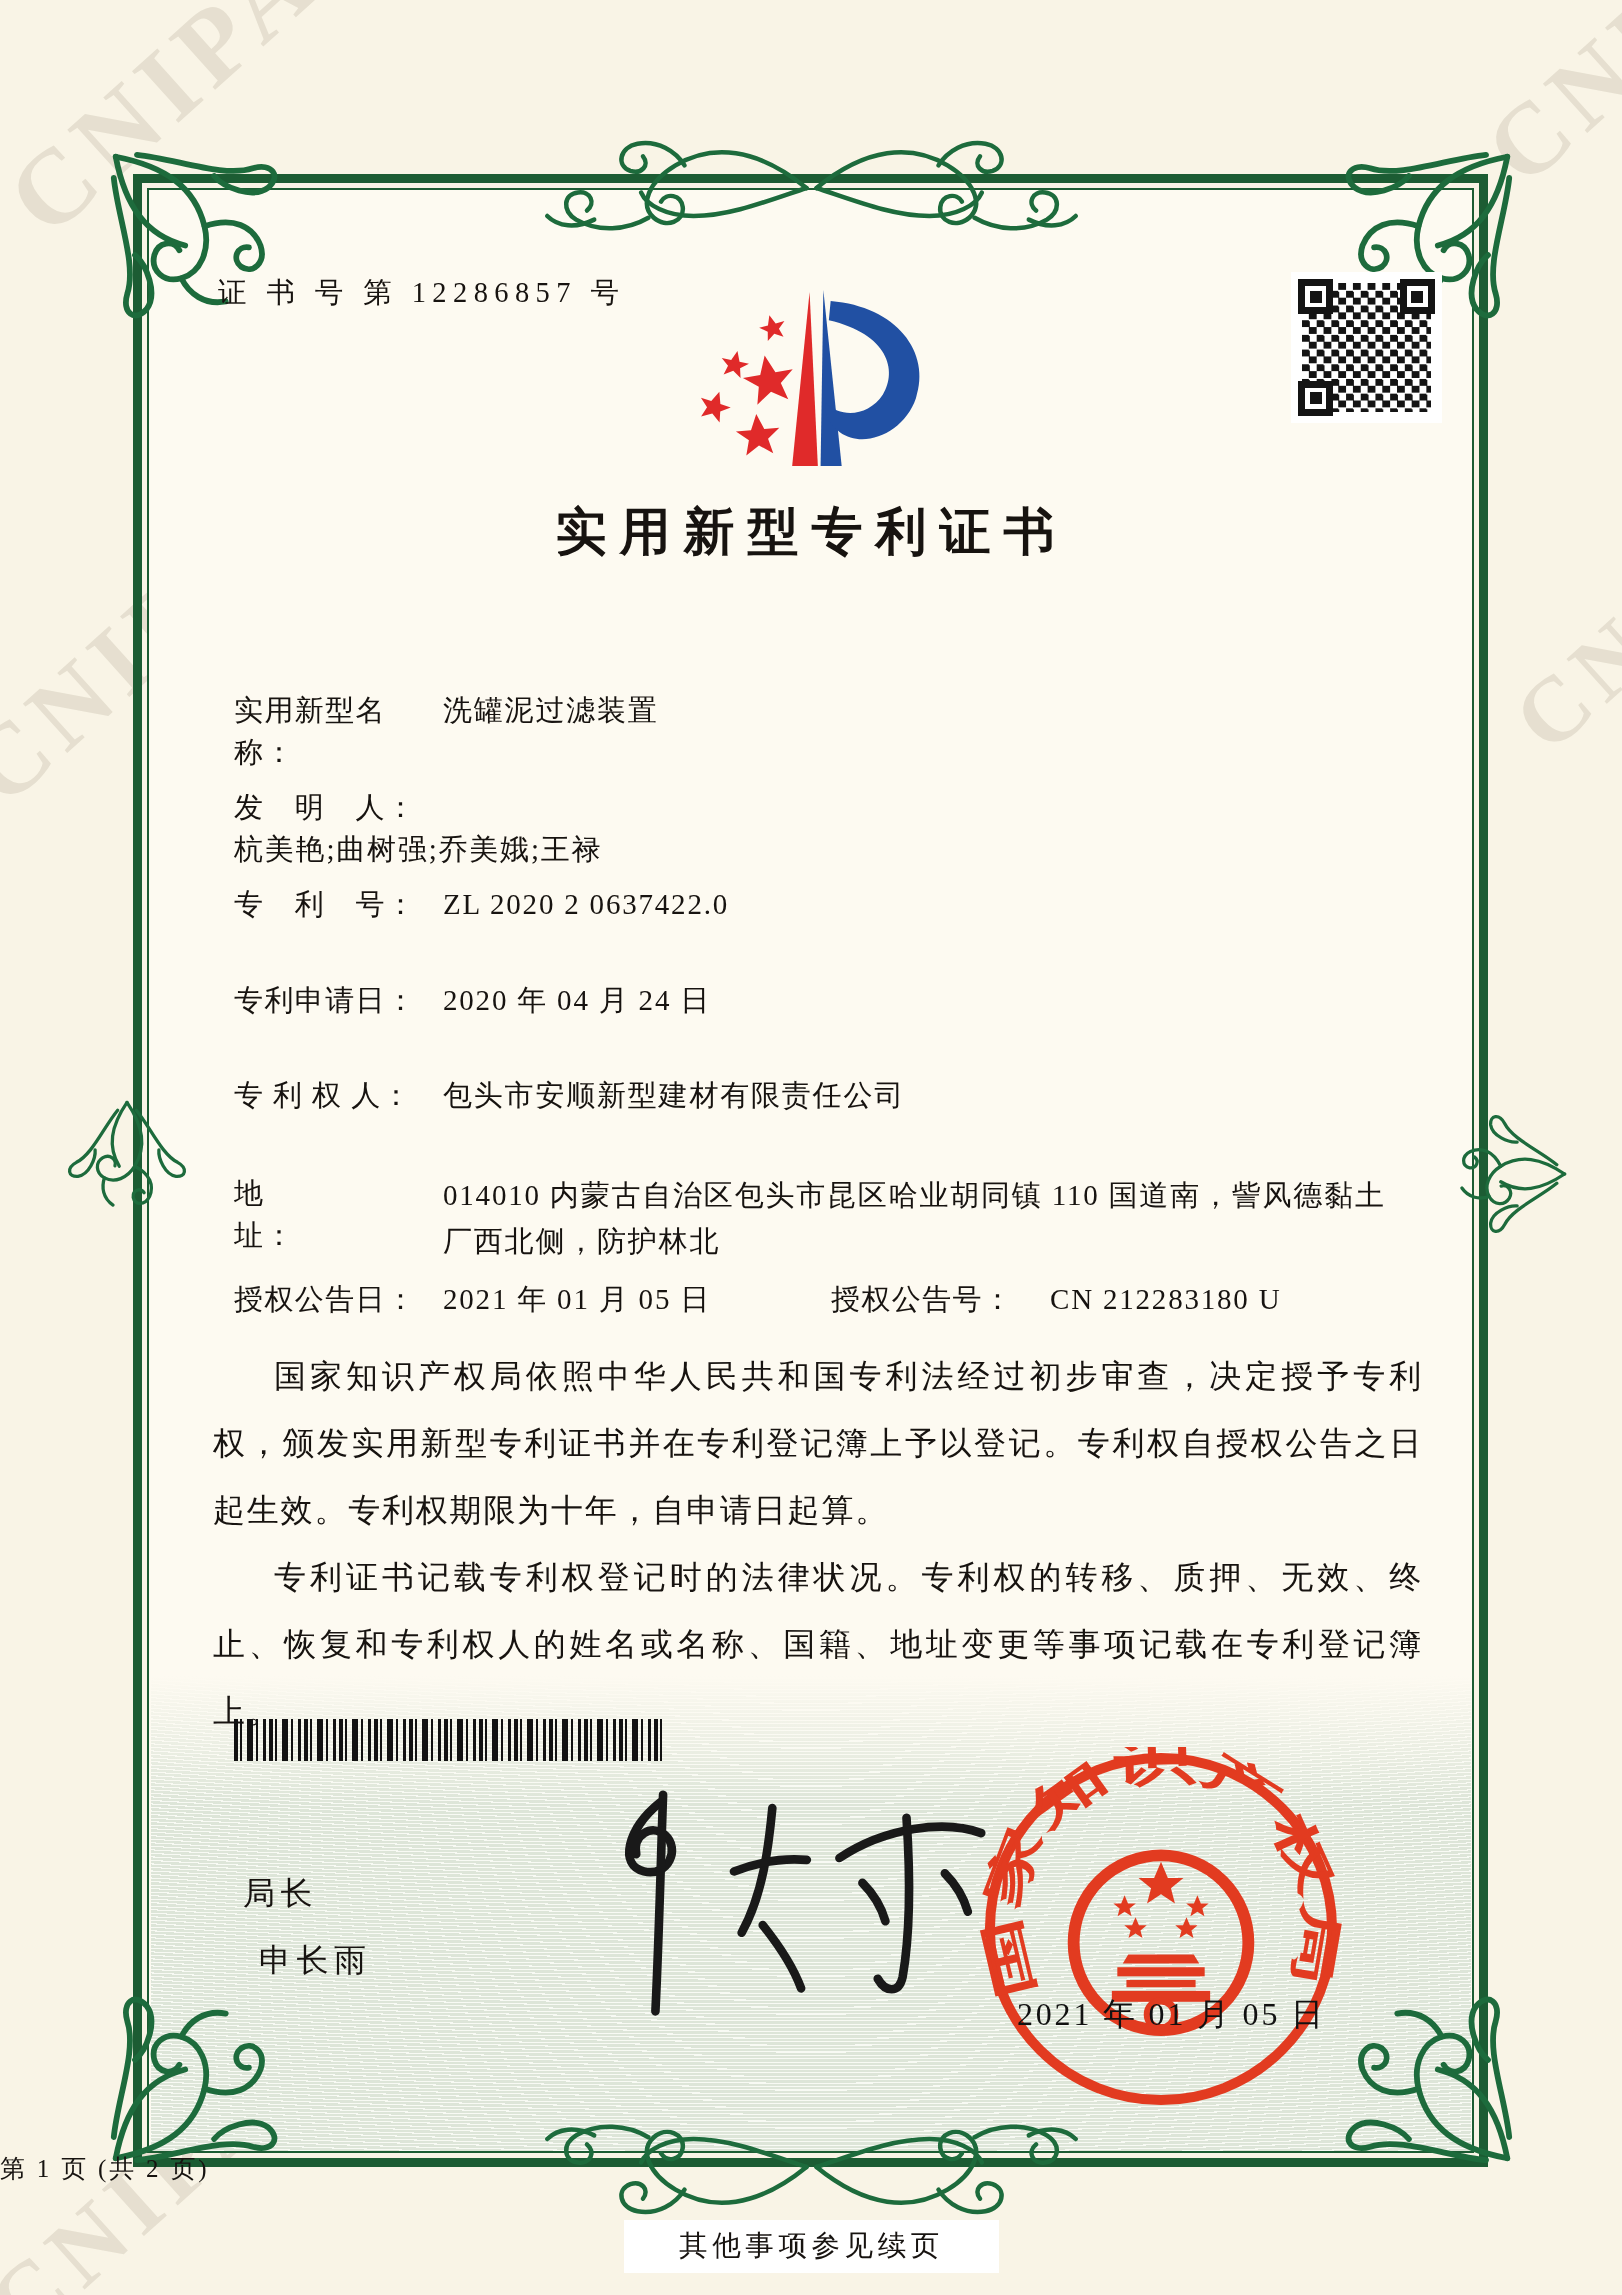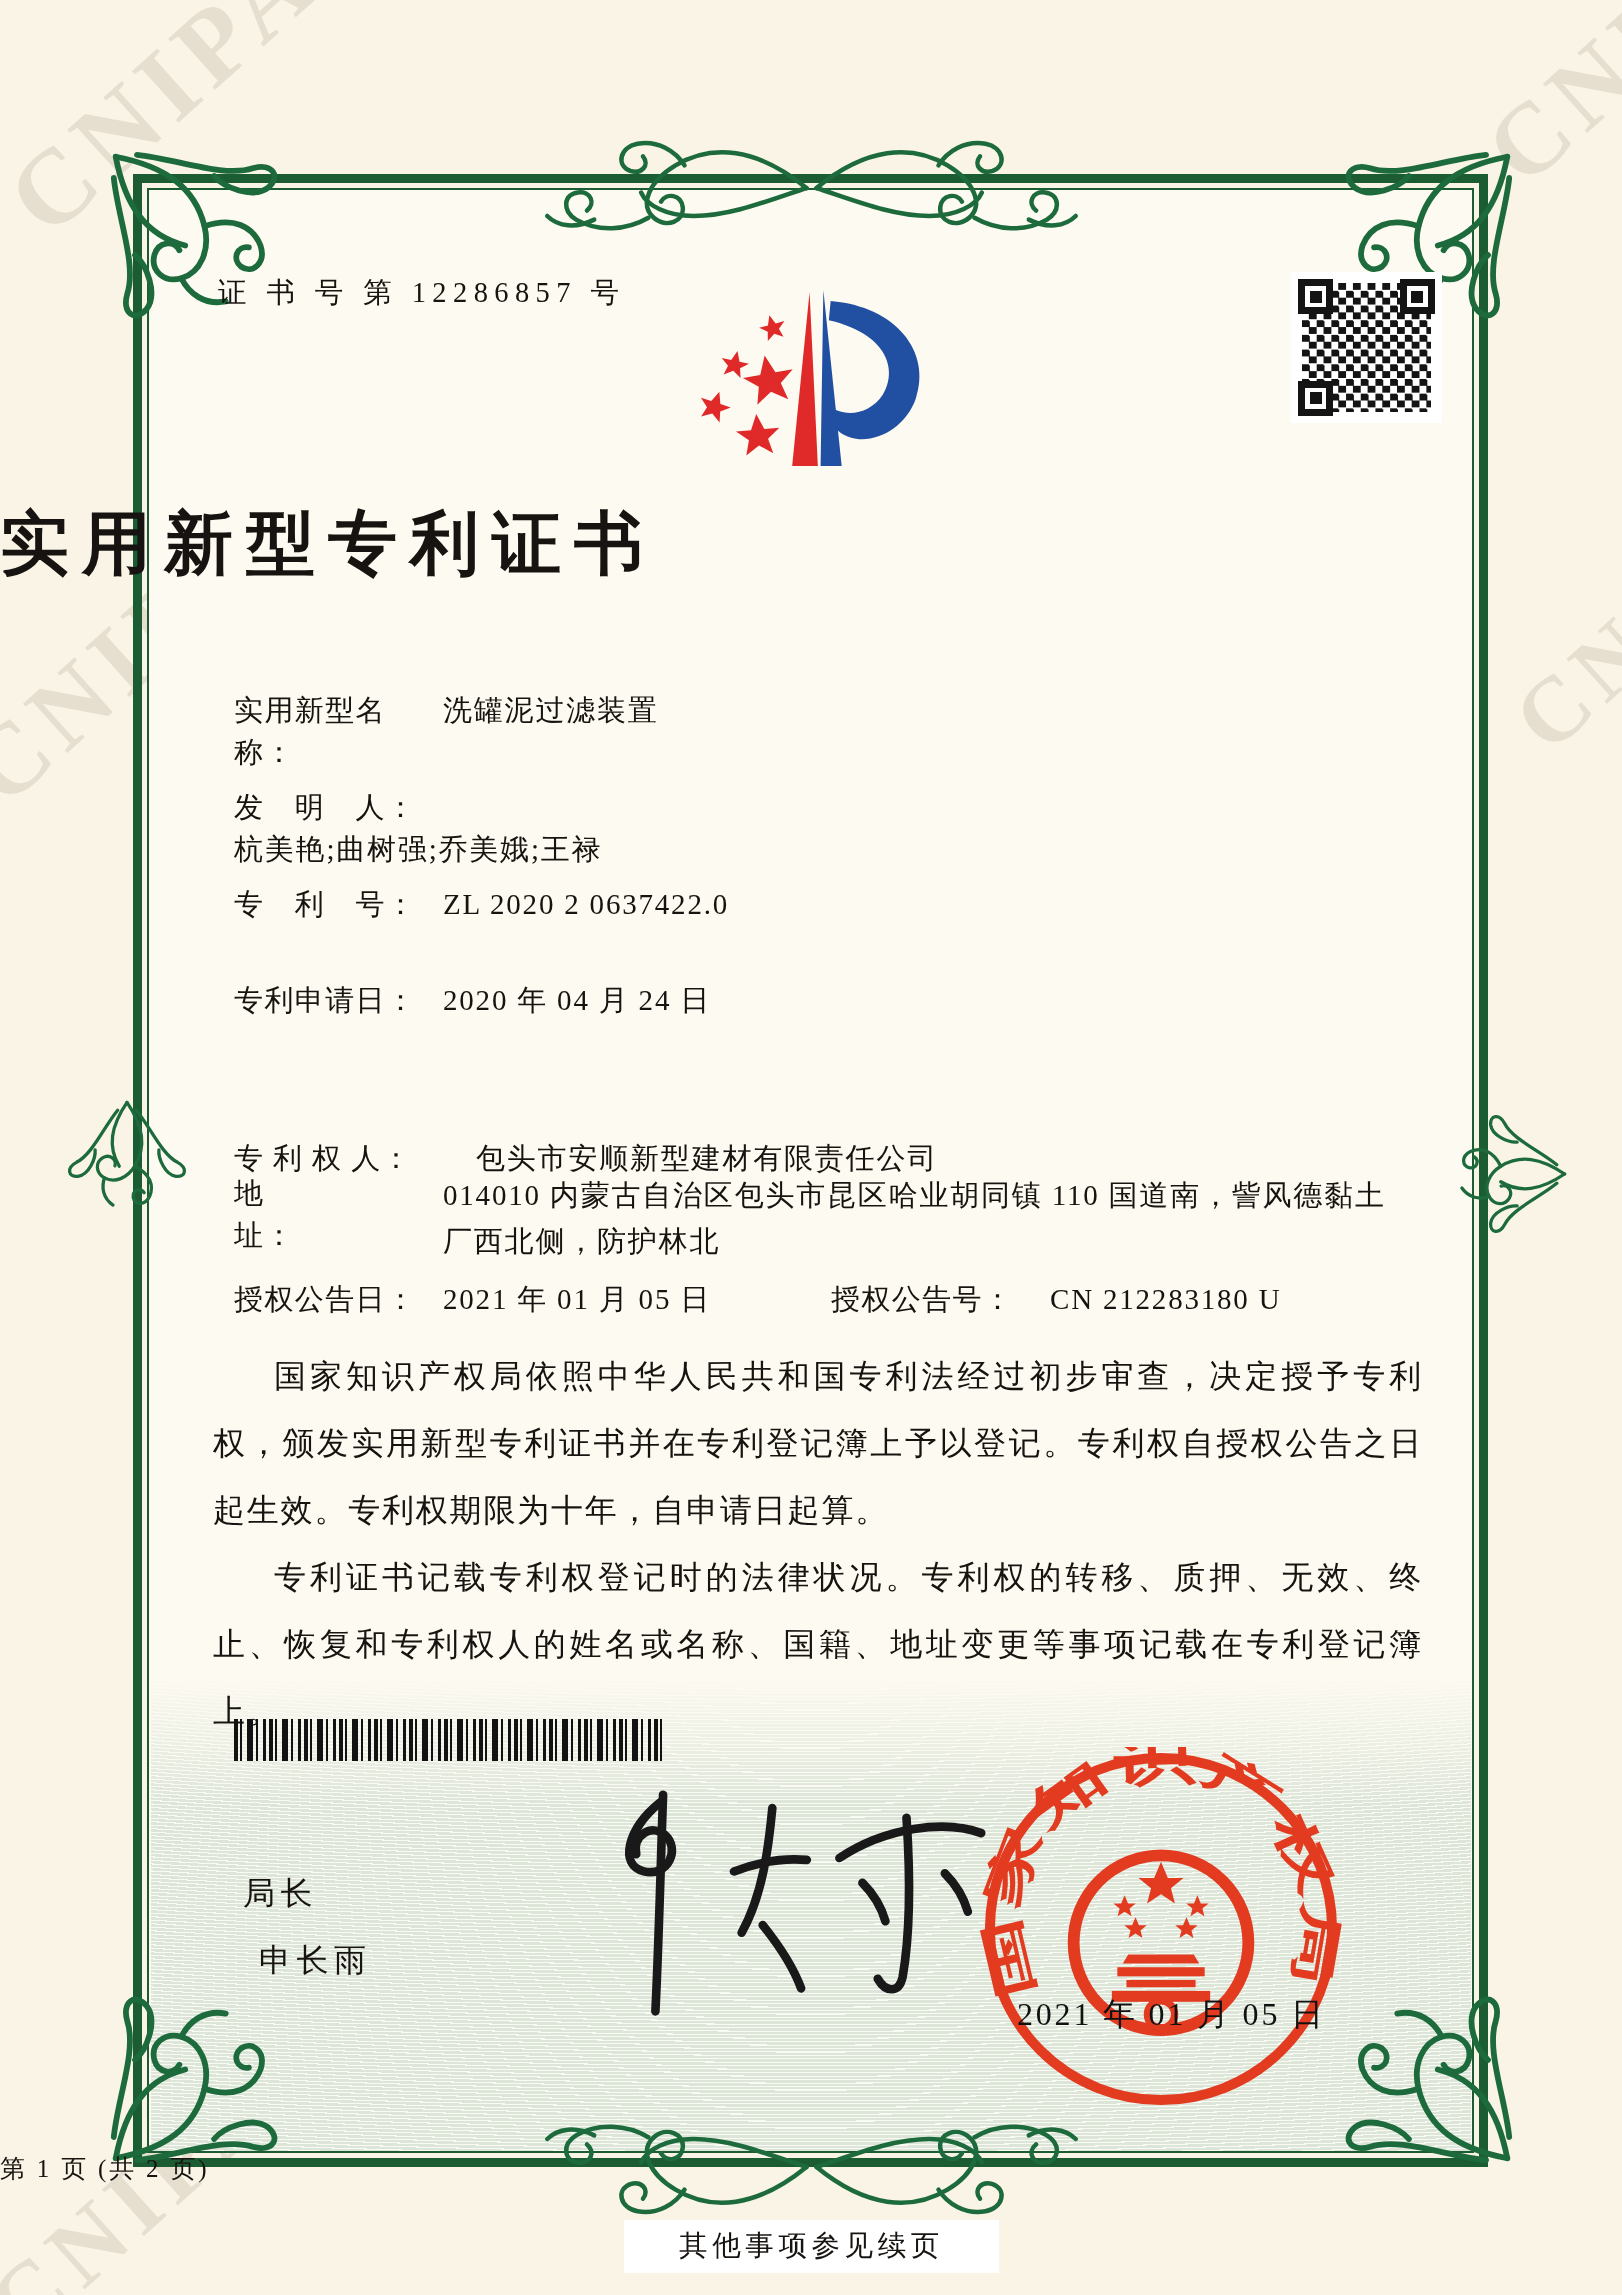"实用新型专利证书" .title { font-size: 69px -> 51px; text-align: left -> center }
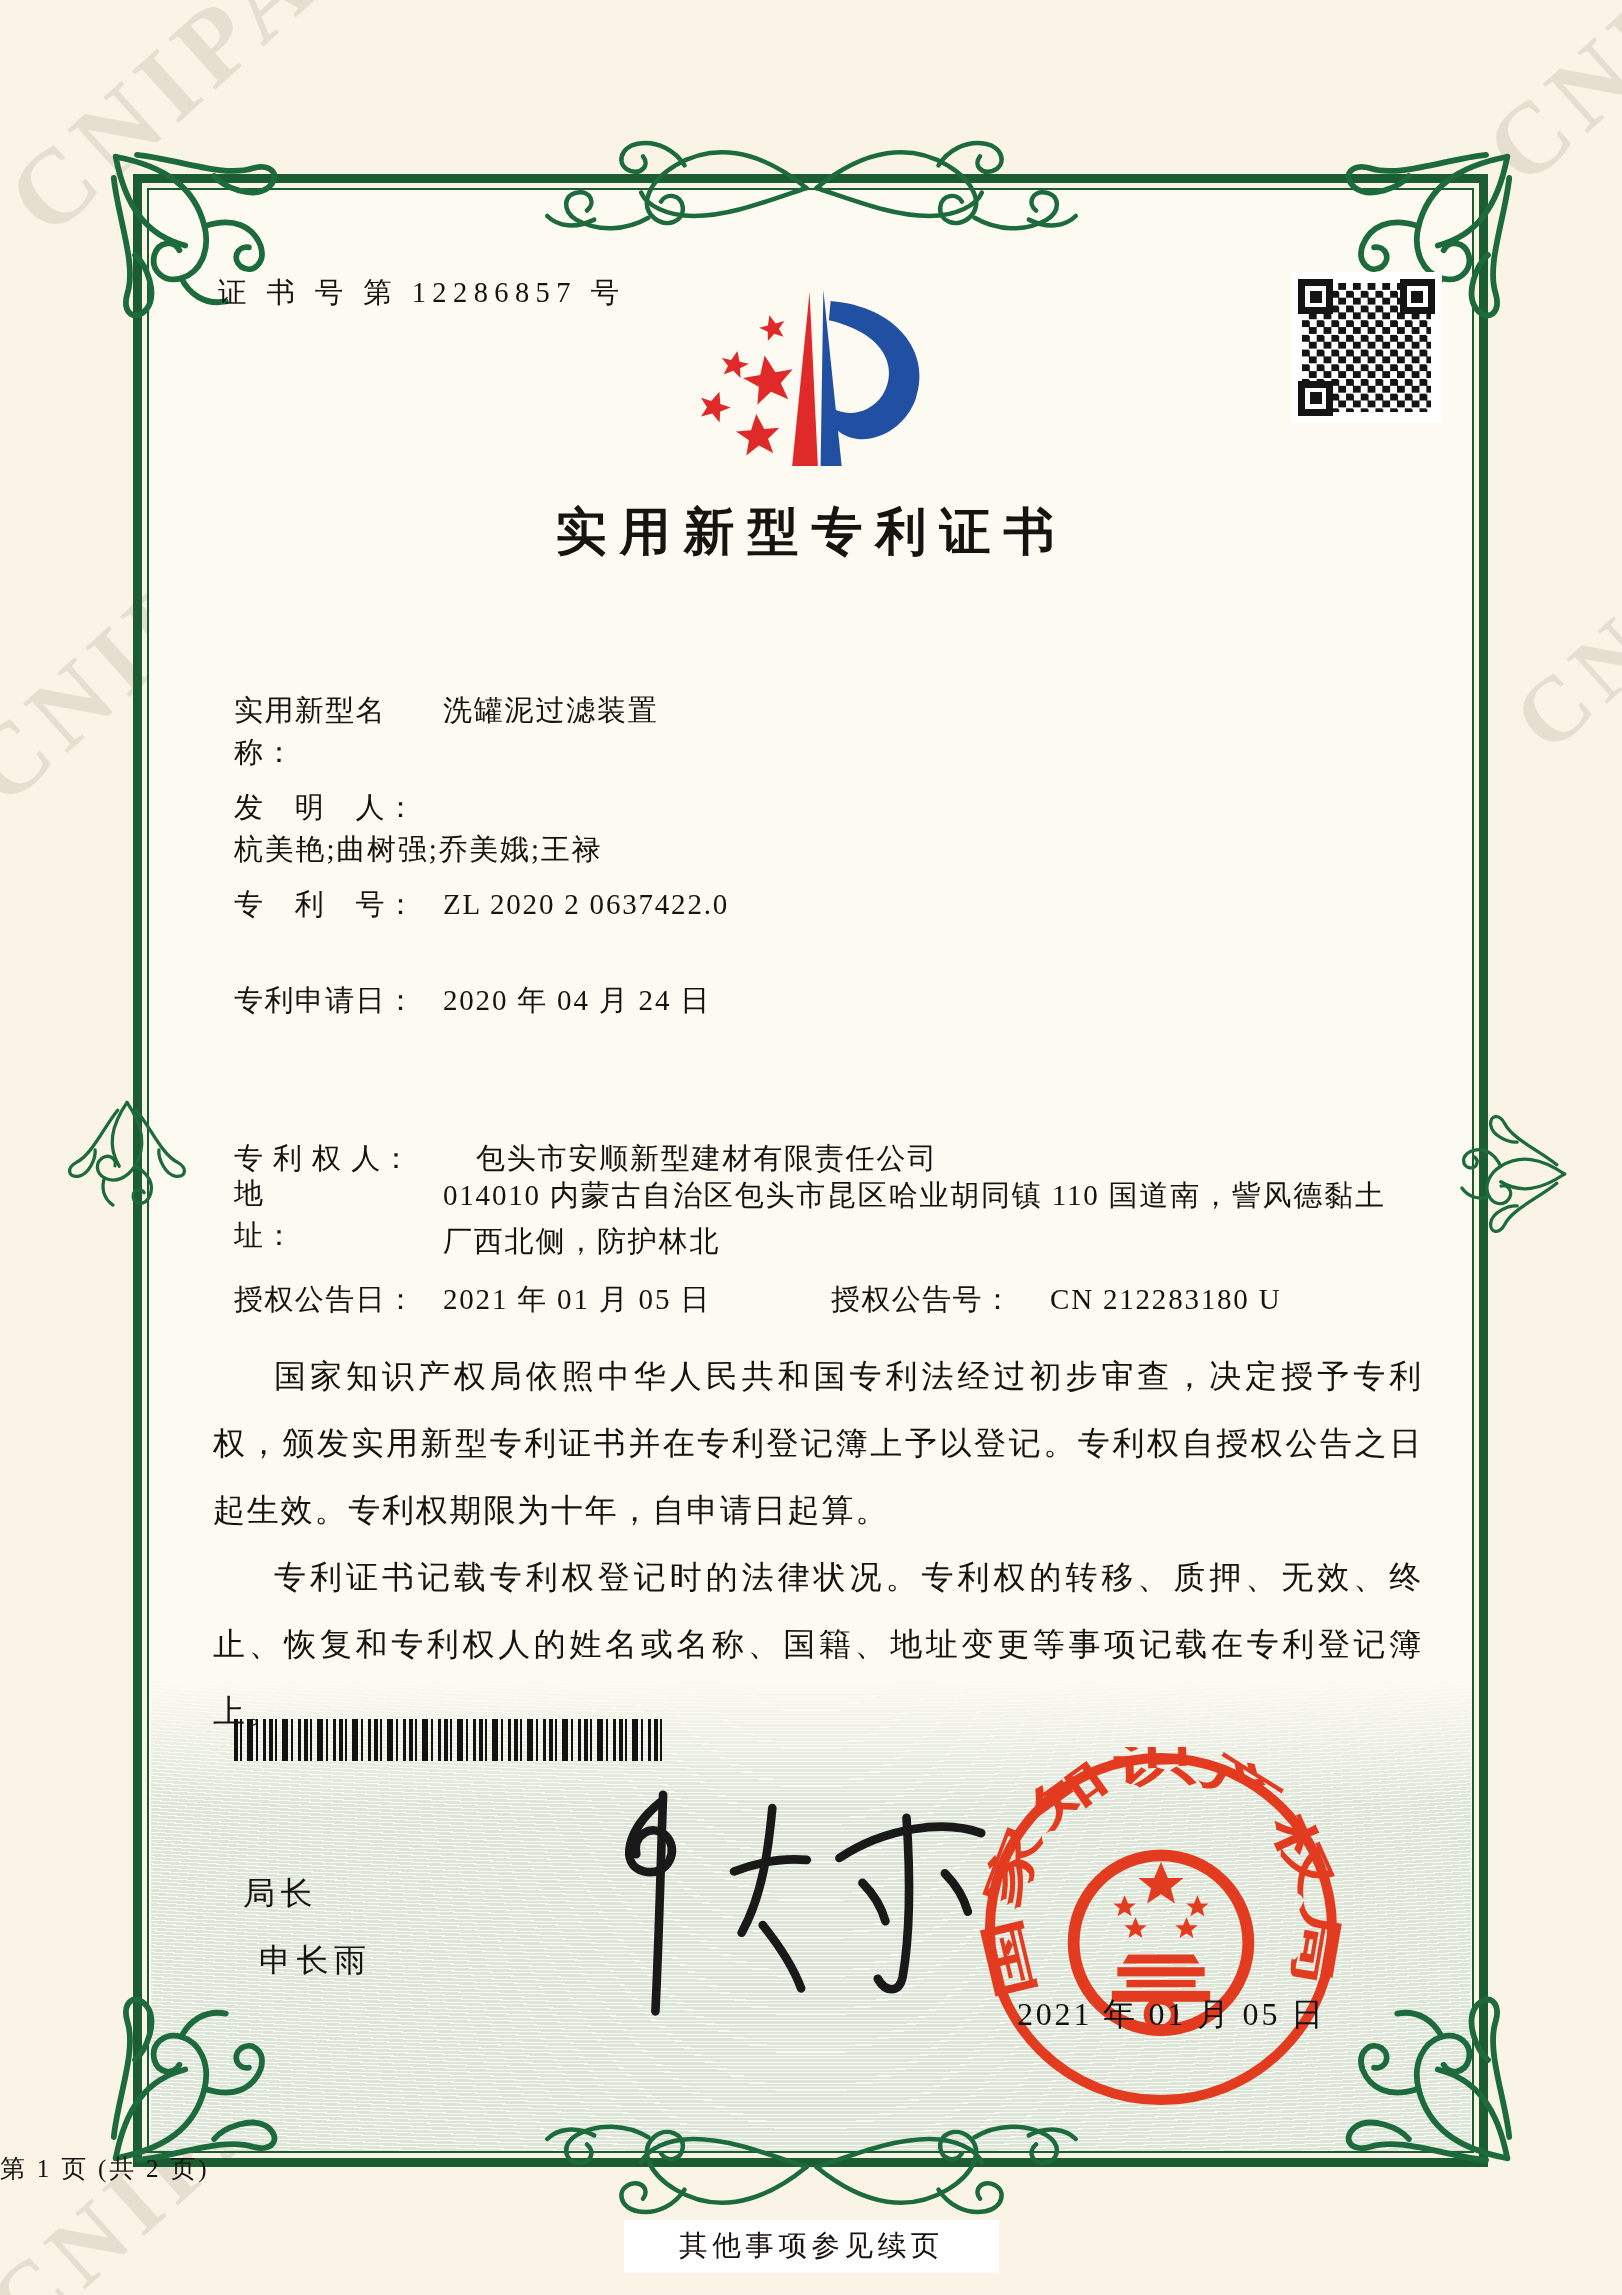"专 利 权 人：" div.field-row { gap: 33px -> none; top: 1137px -> 1074px }
